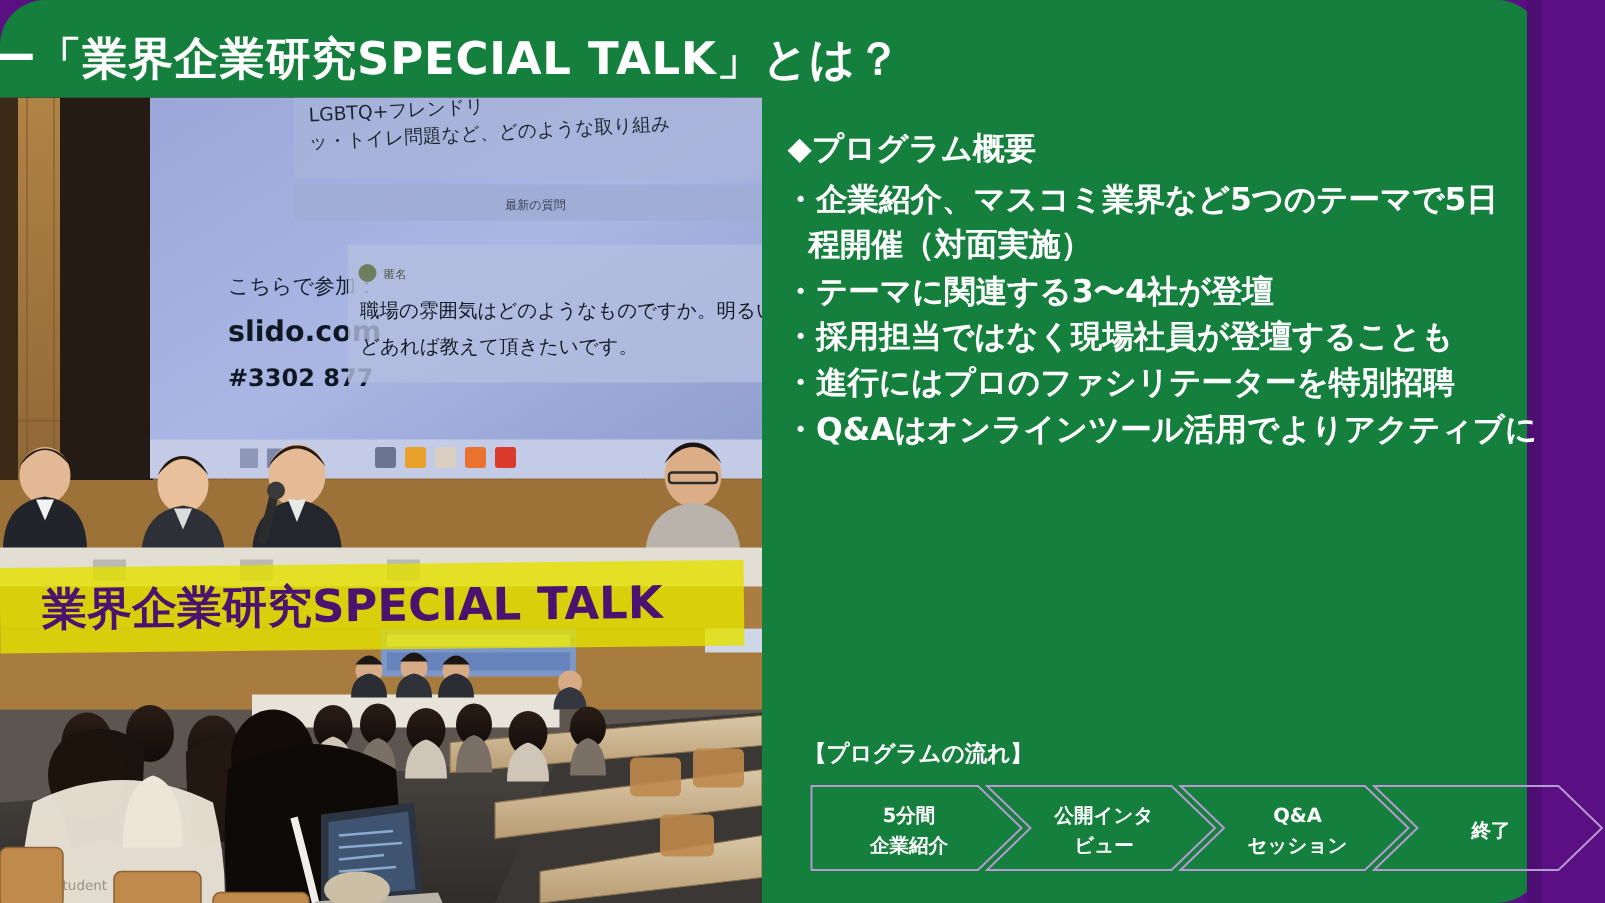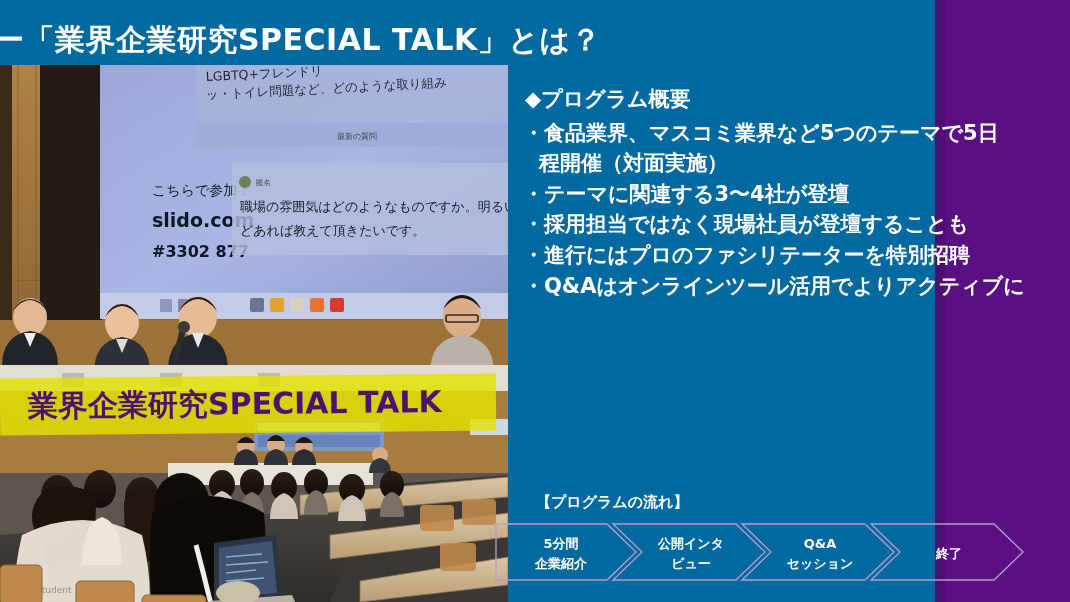"ー「業界企業研究SPECIAL TALK」とは？" .slide { background: #0369a1 -> #15803d; border-radius: none -> 30px; width: 945px -> 1028px }
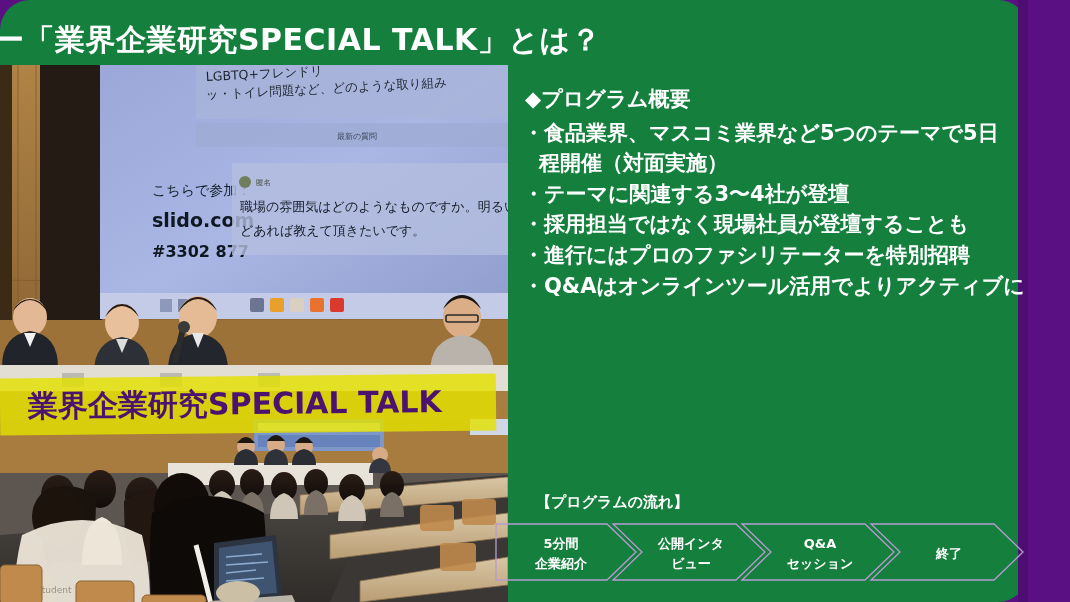"・食品業界、マスコミ業界など5つのテーマで5日" span { text: 食品業界 -> 企業紹介 }
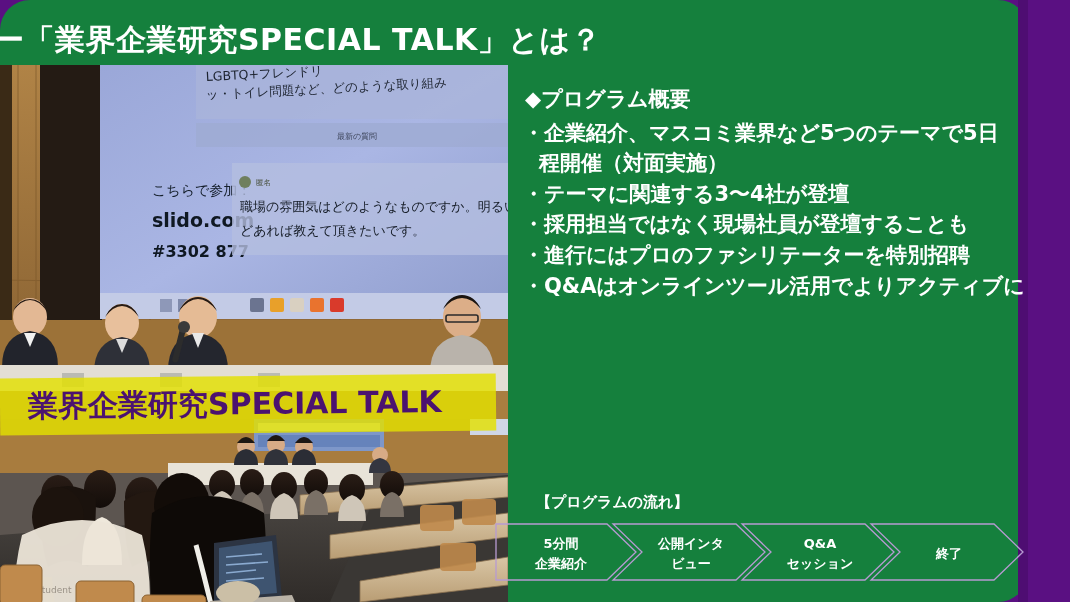"5分間" .flow { left: 495px -> 540px }
